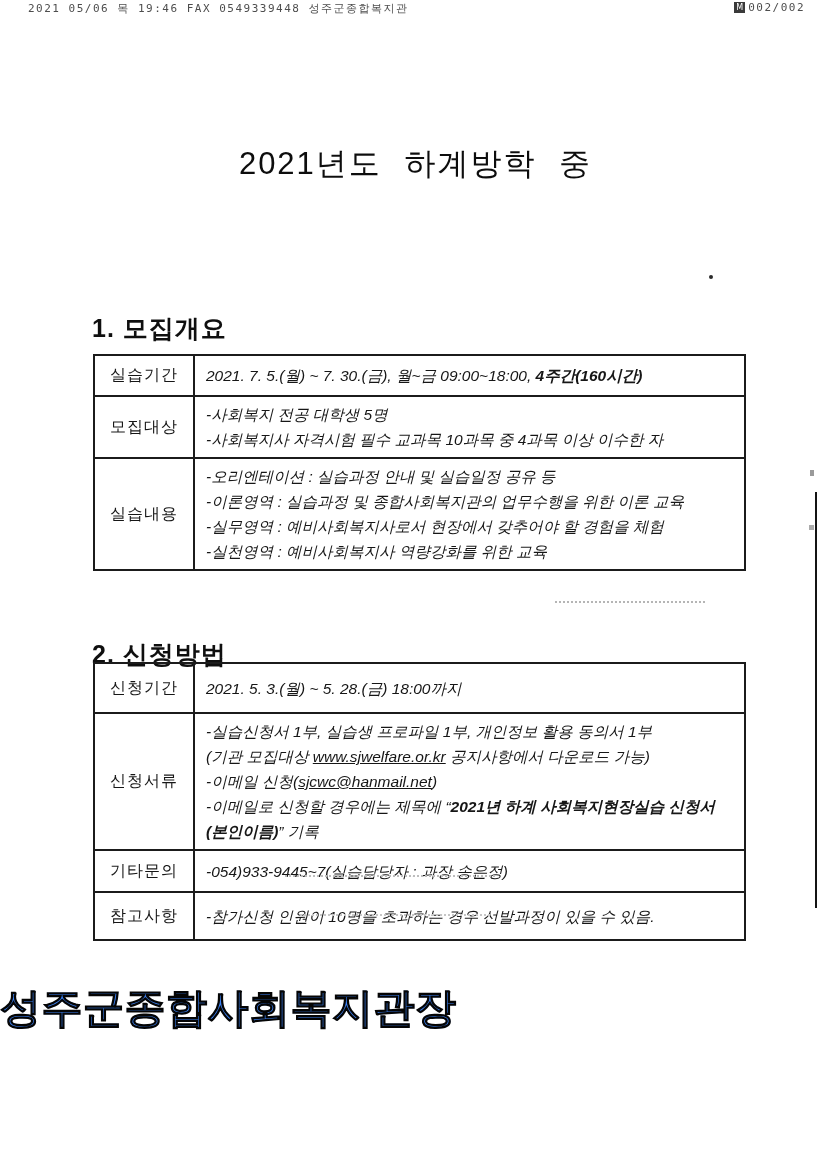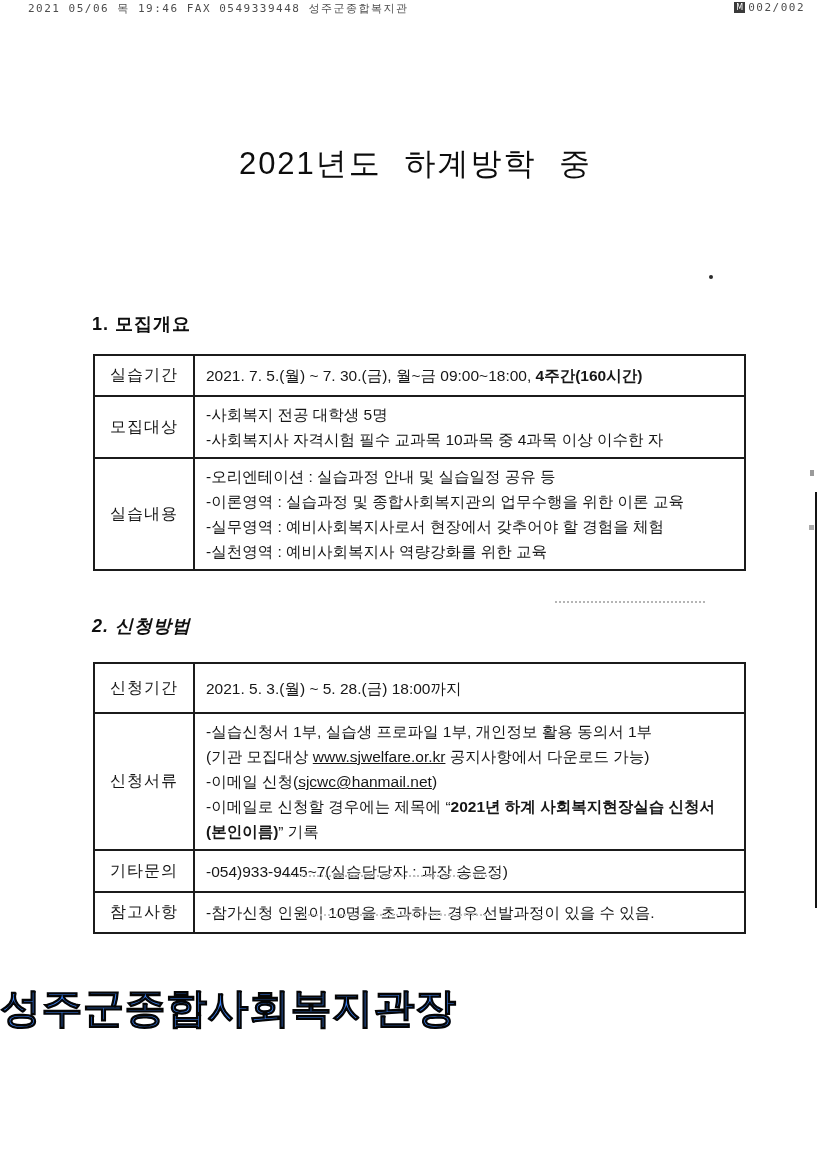"1. 모집개요" .sec { font-size: 18px -> 25px }
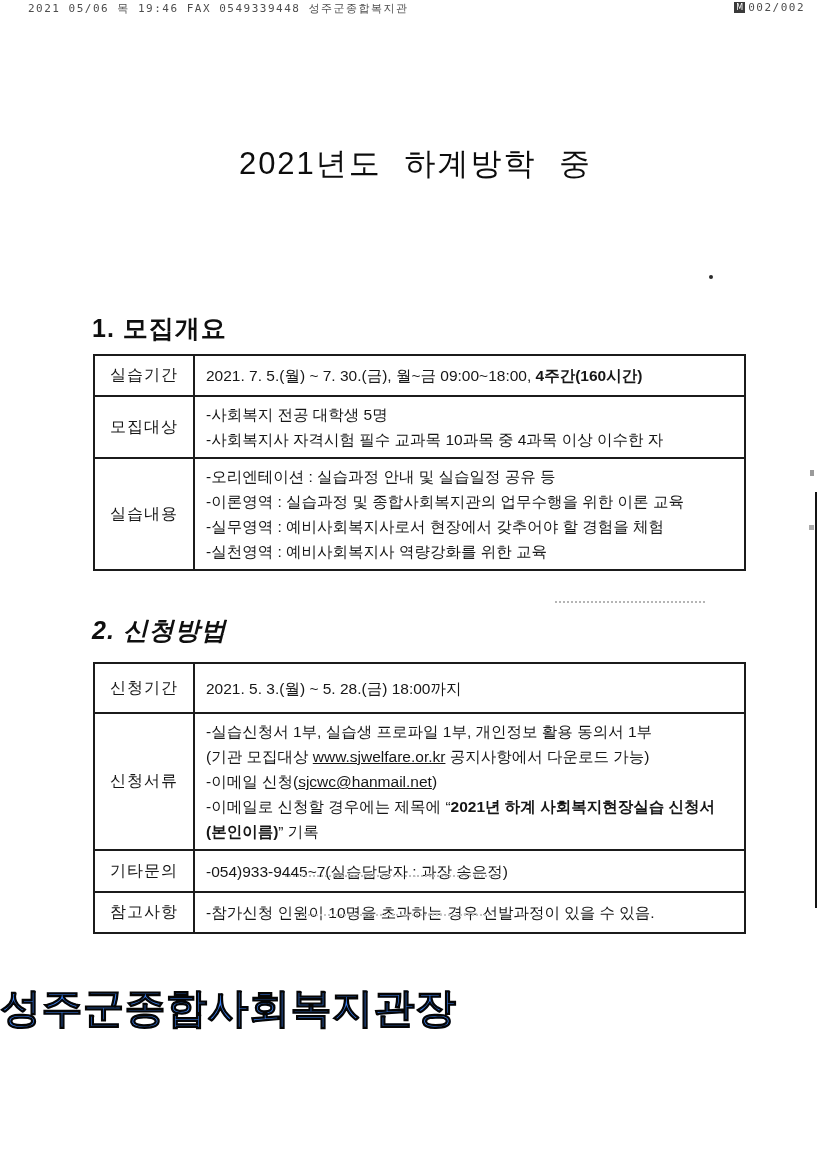"2021. 7. 5.(월) ~ 7." .tbl td.val { font-style: none -> italic }
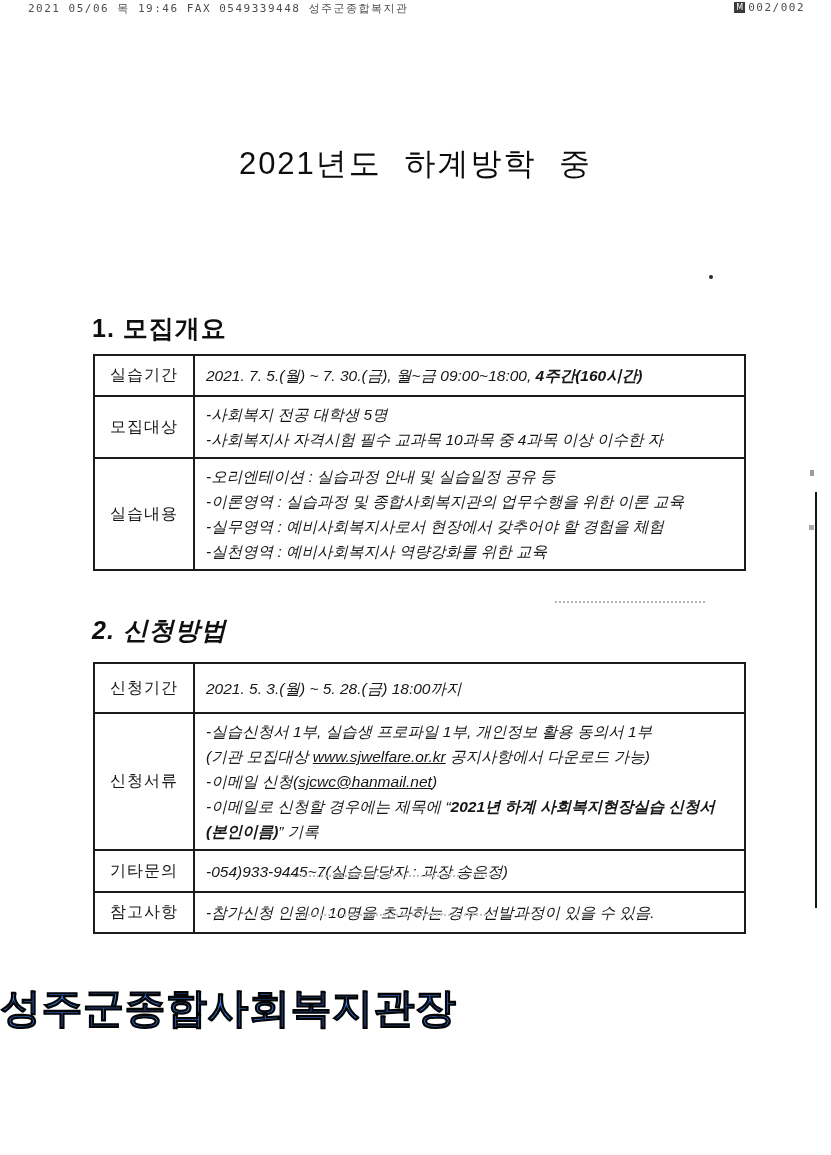"2. 신청방법" .sec2 { font-style: italic -> none; top: 614px -> 638px }
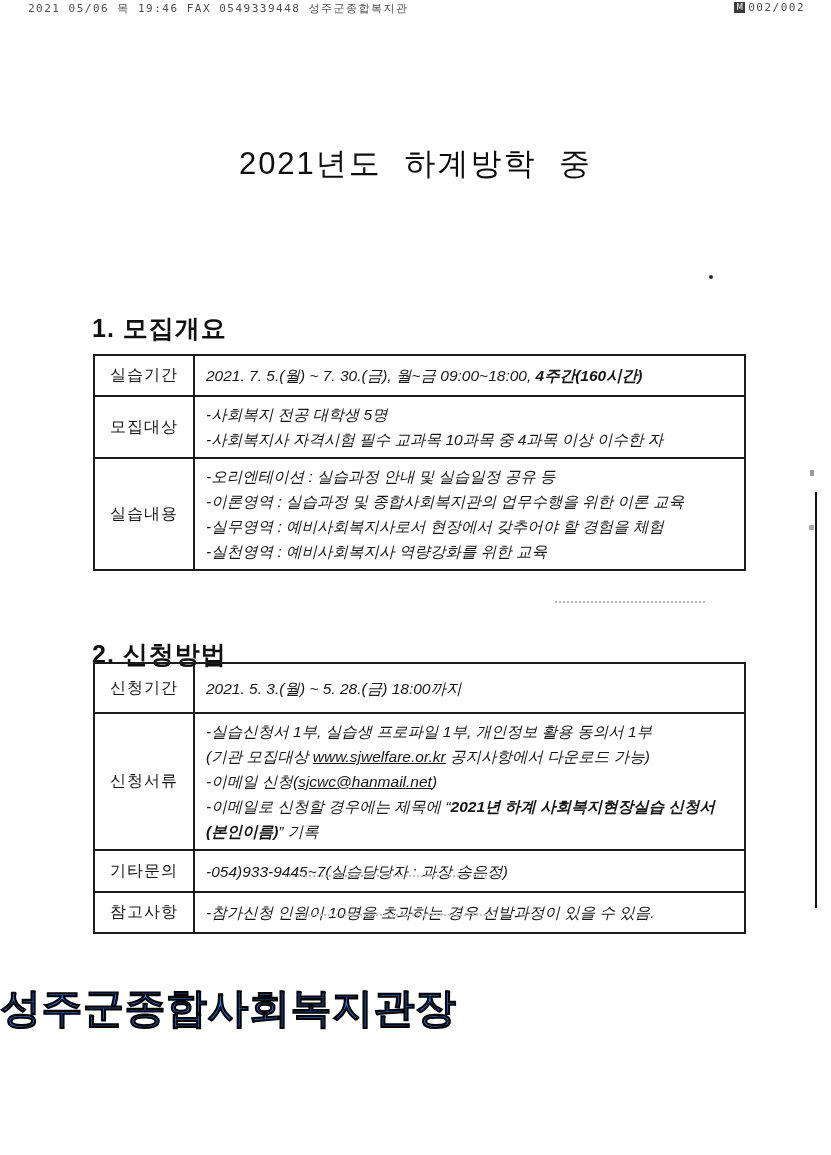"참고사항" td.lbl { height: 41px -> 48px }
